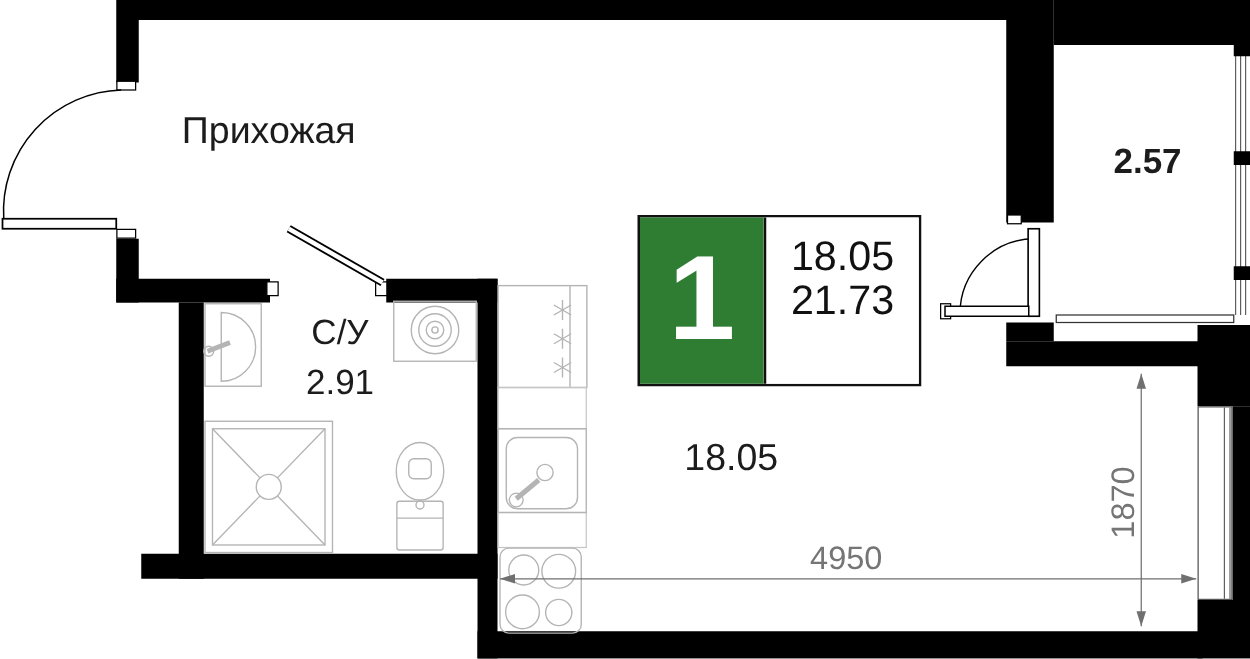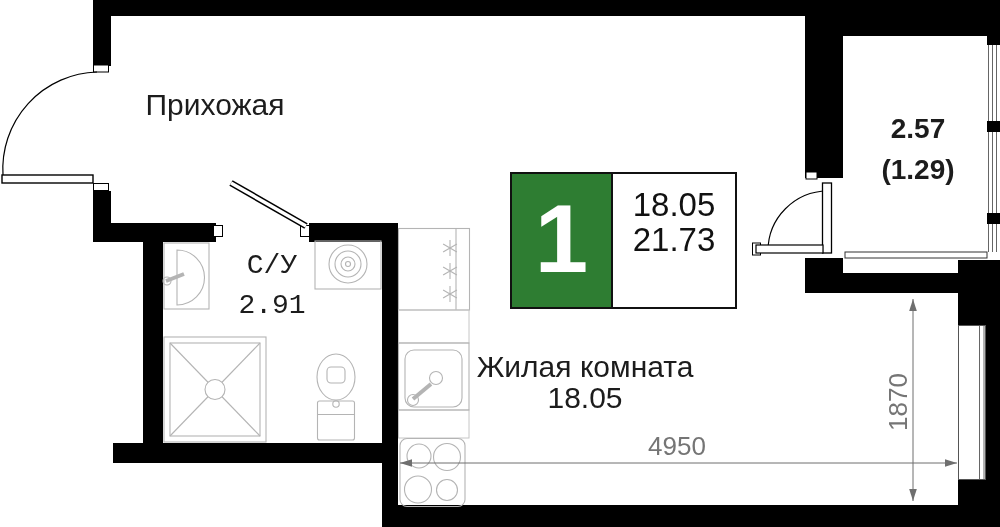"(1.29)" div { html: <div>(1.29)</div> -> none }
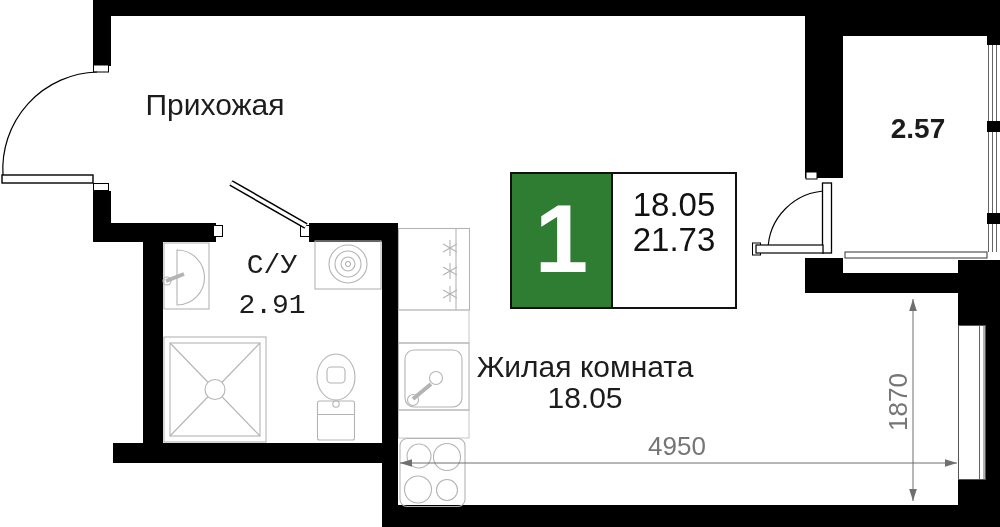"С/У" .lbl.bathroom { font-family: Liberation Mono, monospace -> none }
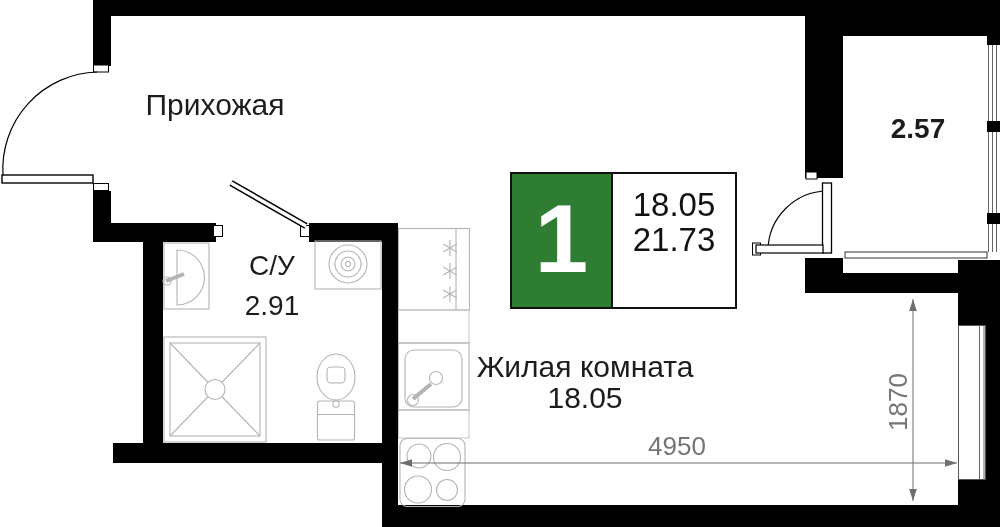"Жилая комната" div { html: <div>Жилая комната</div> -> none }
